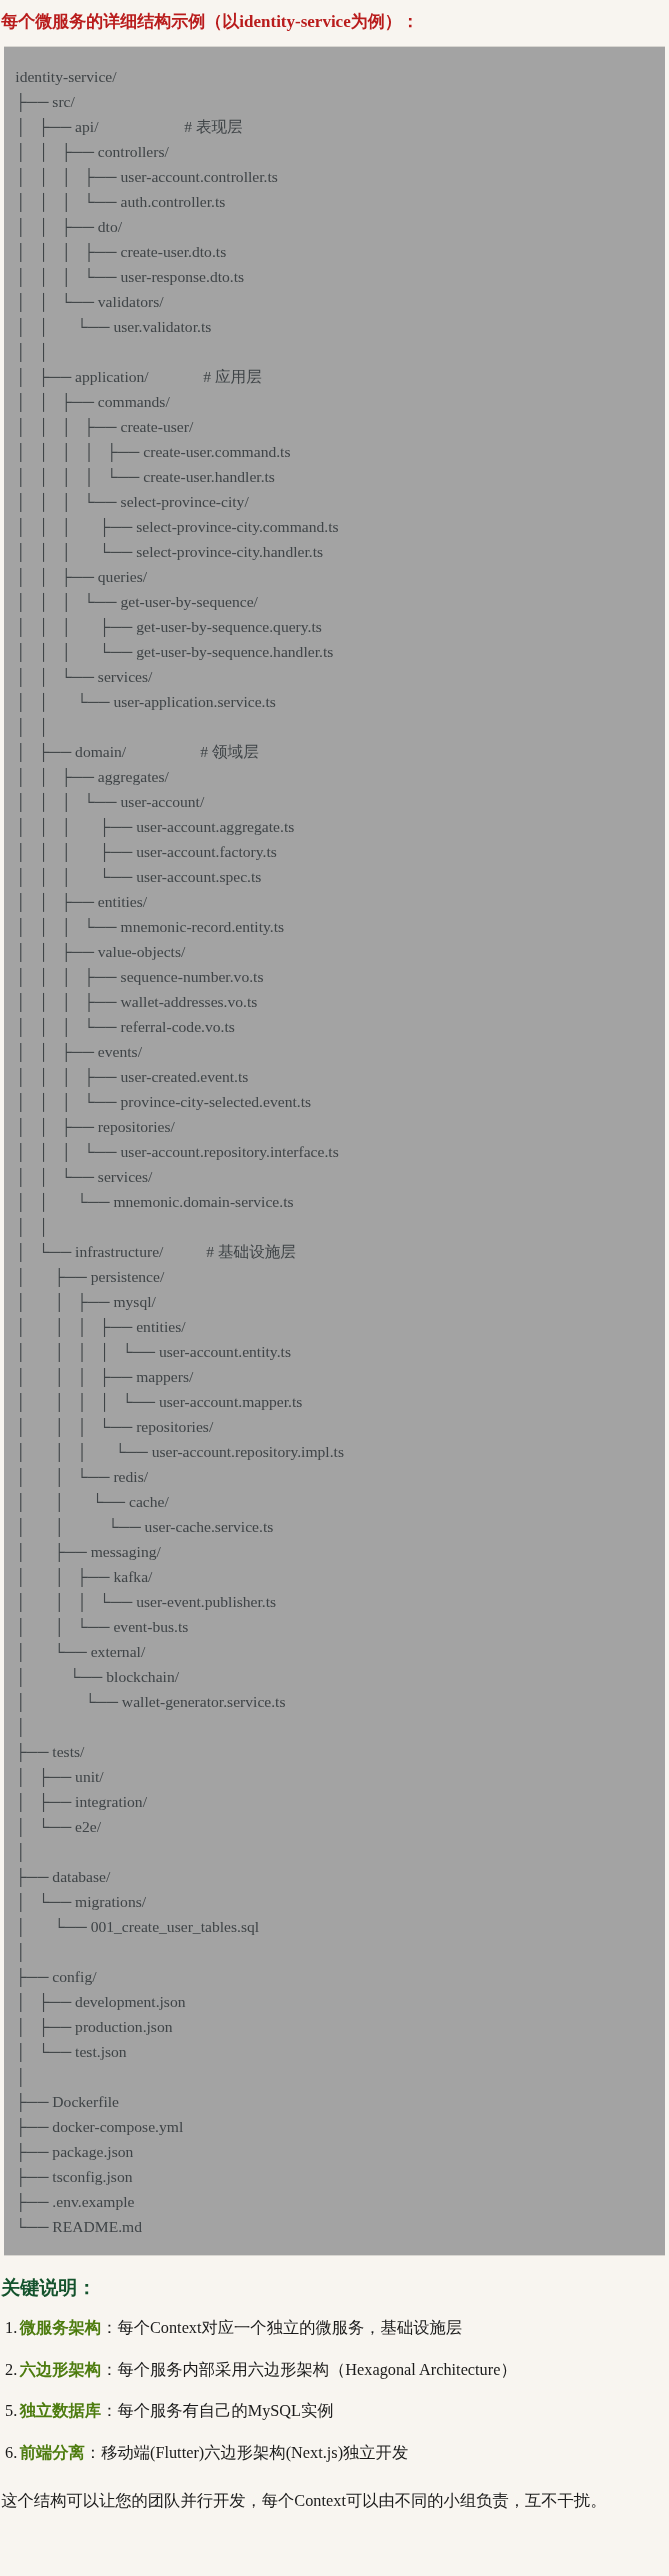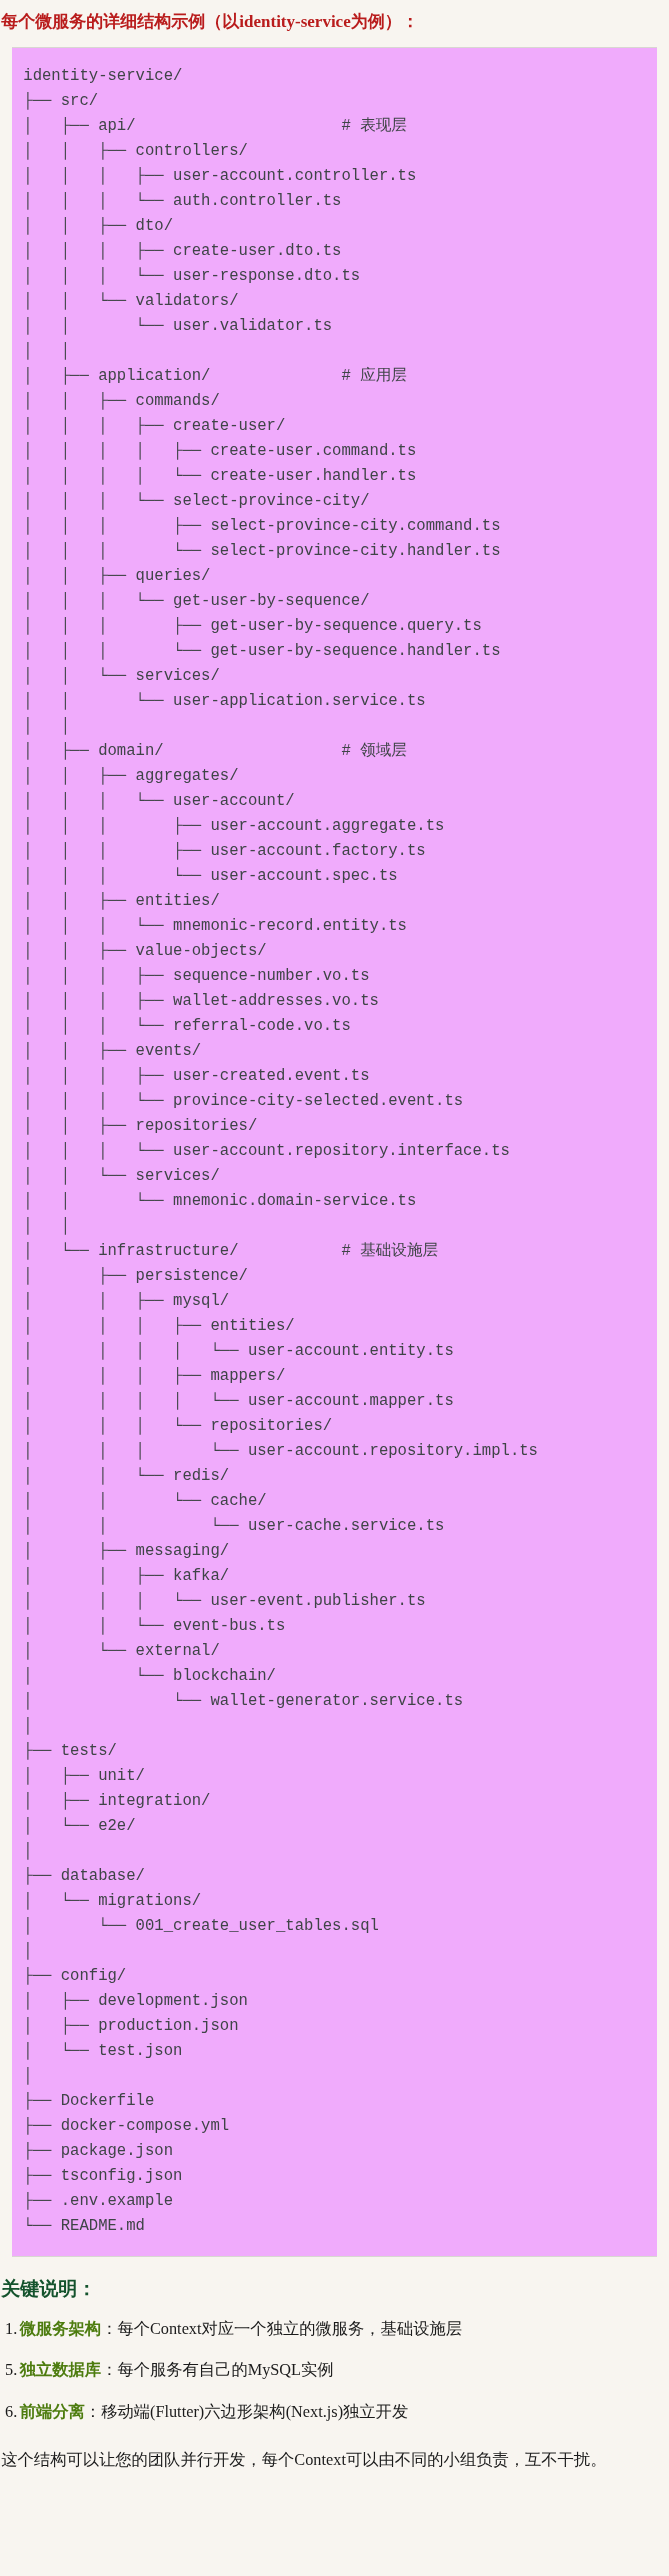"identity-service/" pre.tree { background: #f0abfc -> #a3a3a3; font-family: Liberation Mono, monospace -> Liberation Serif, serif; margin: 12px -> 4px }
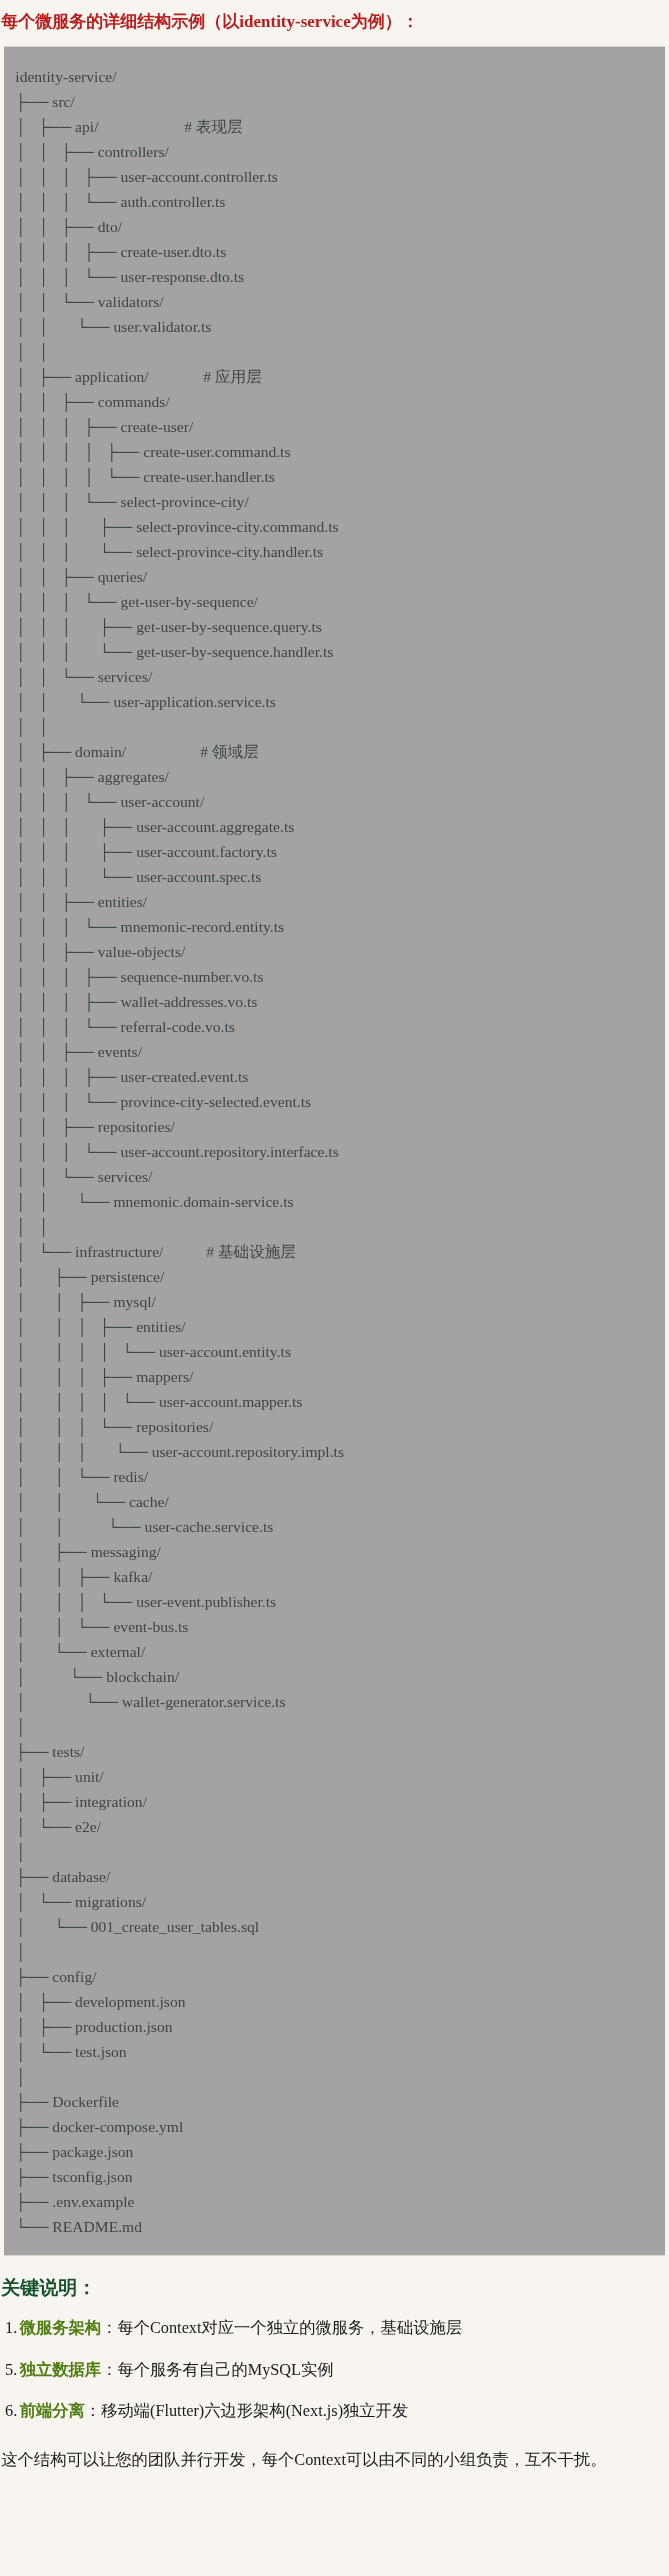"2. 六边形架构：每个服务内部采用六边形架构（Hexagonal" p.note-item { html: none -> <p><span>2.</span><span>六边形架构</span><span>：每个服务内部采用六边形架构（Hexagonal Architecture）</span></p> }
